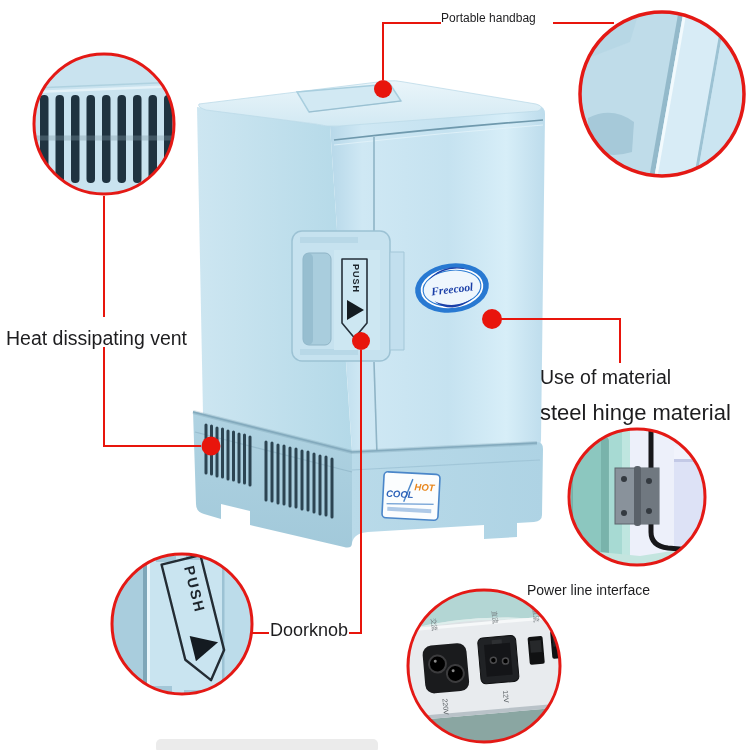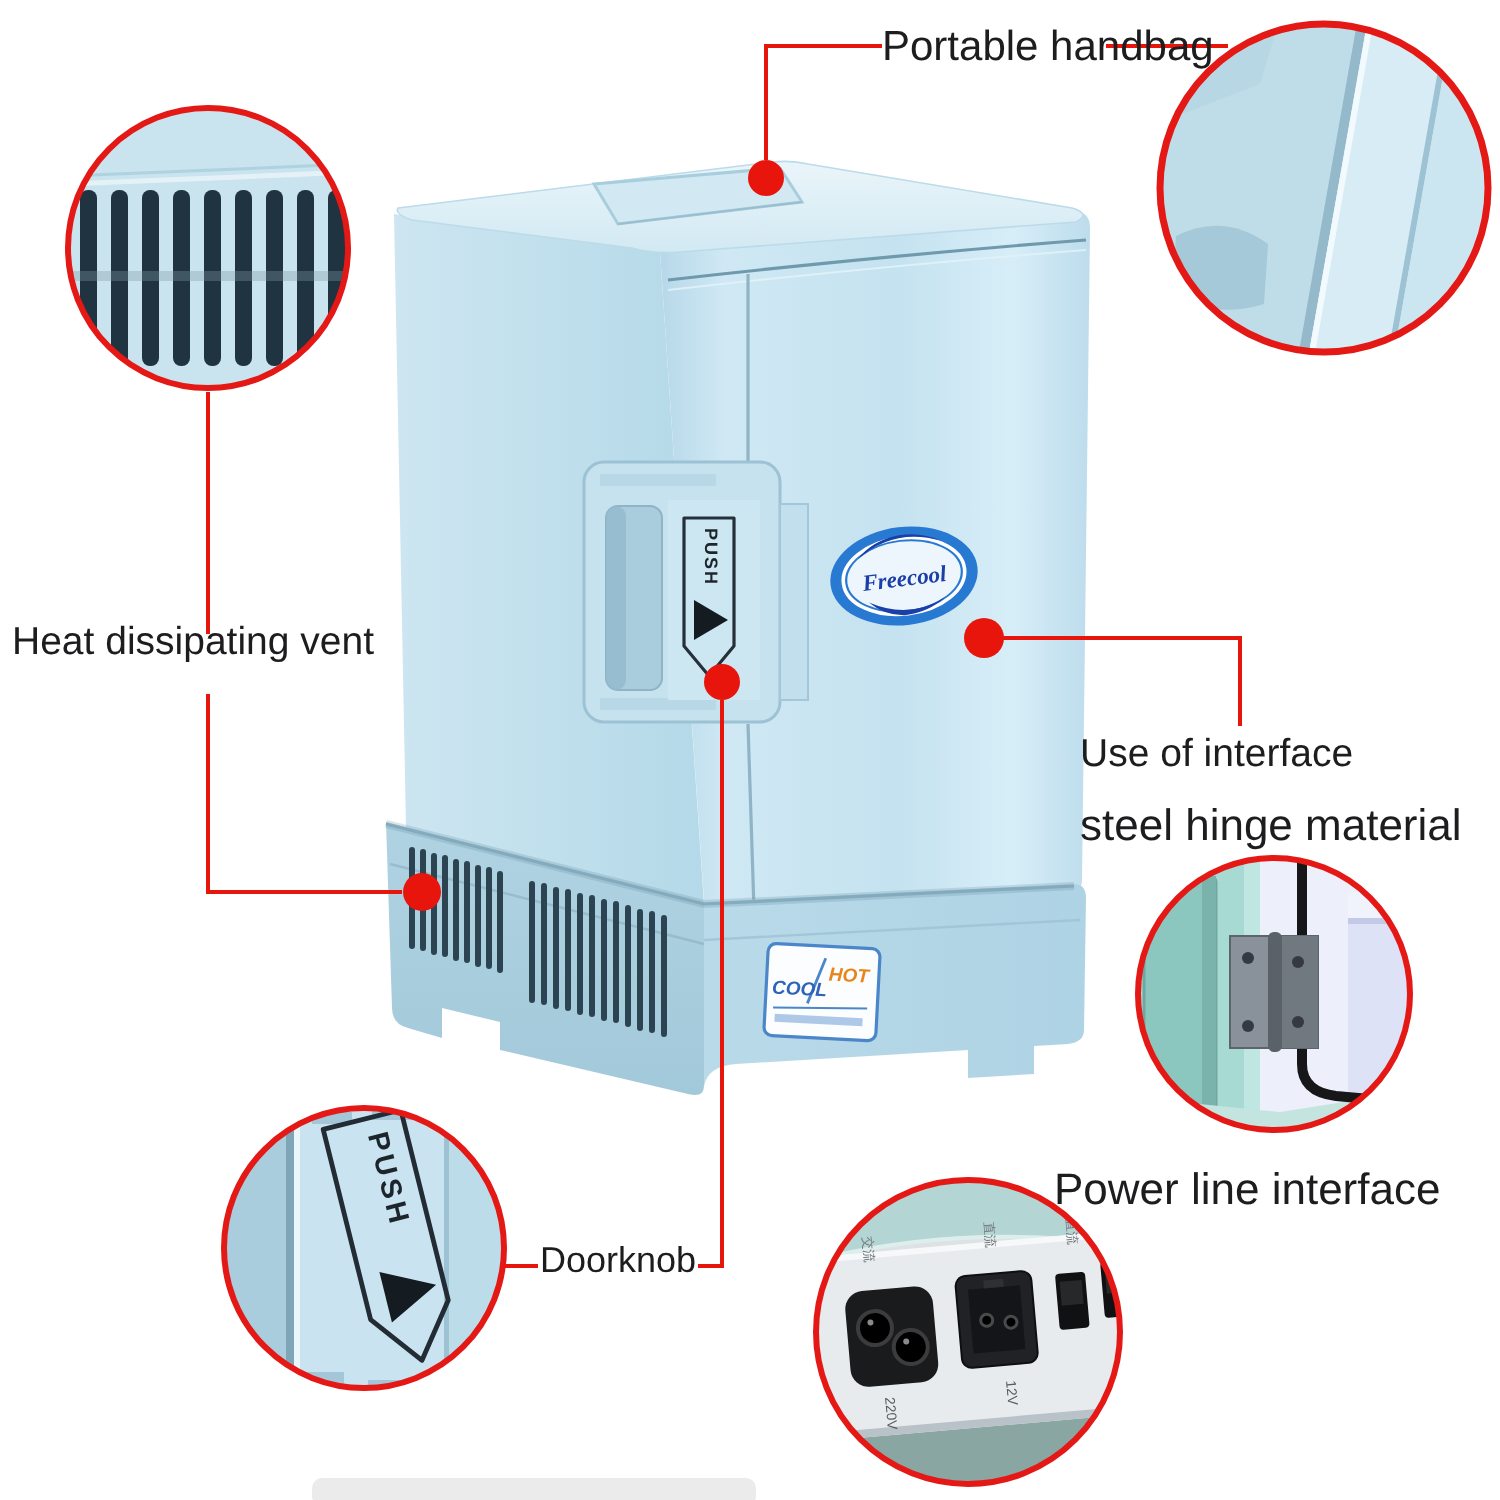"Portable handbag" .lbl-portable { font-size: 21px -> 12px }
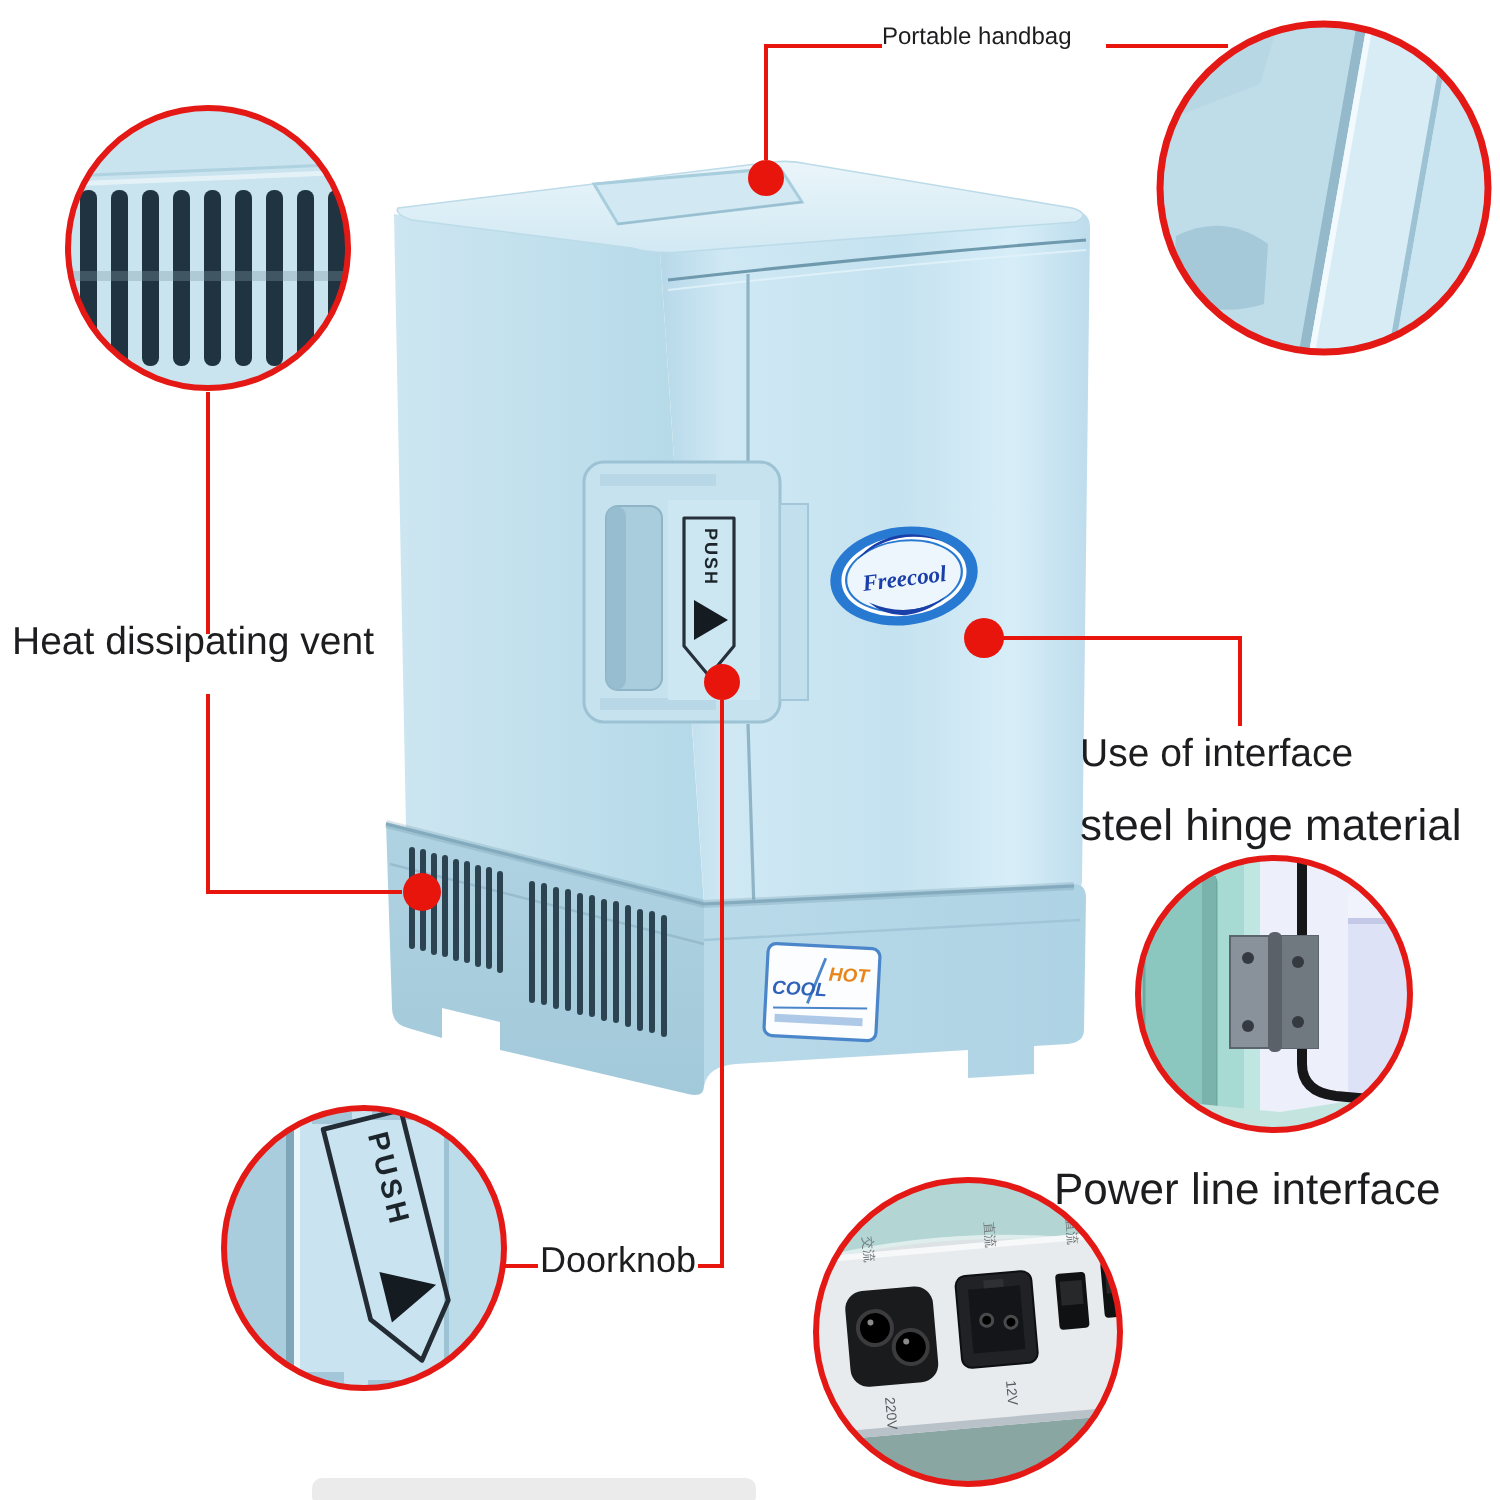"Heat dissipating vent" .lbl-heat { top: 311px -> 328px }
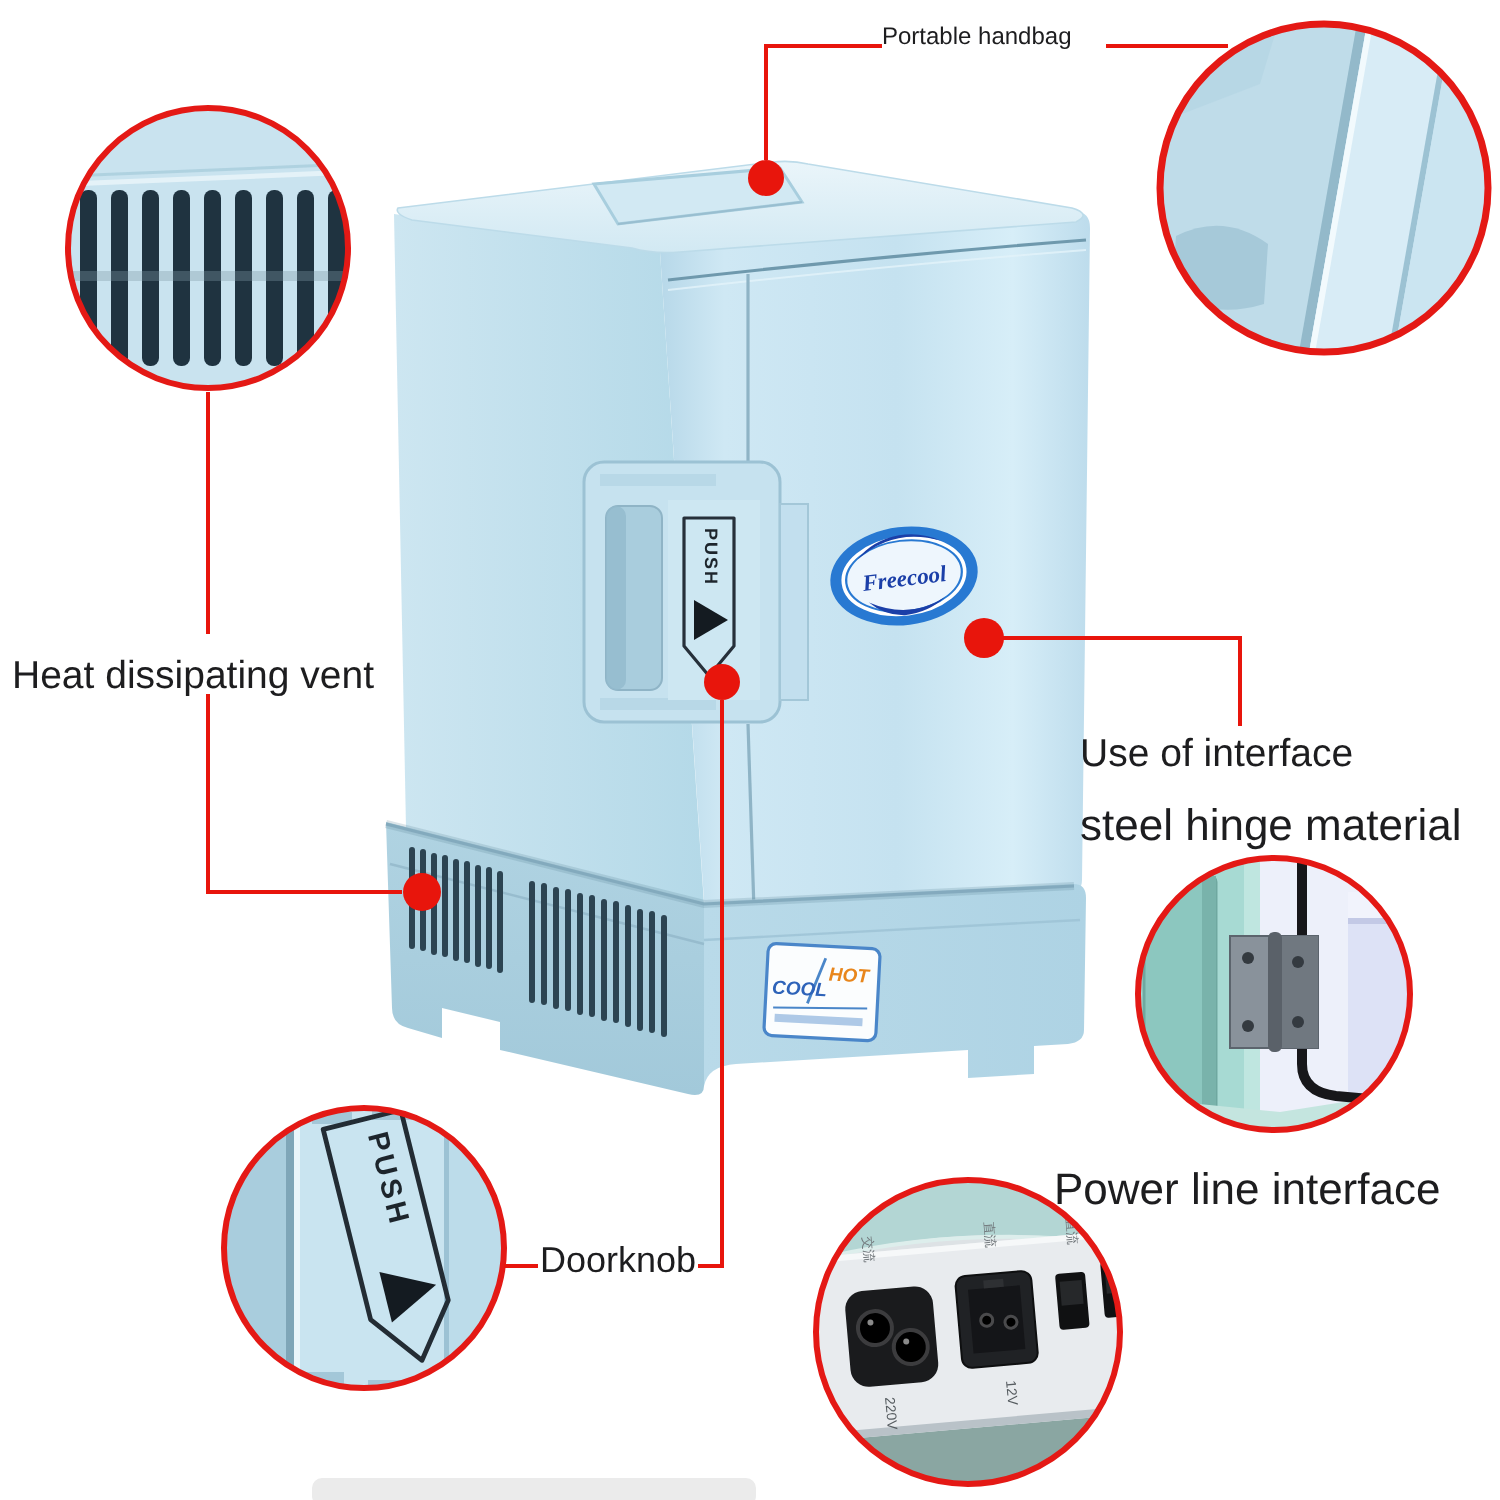"Use of interface" div.lbl { text: interface -> material }
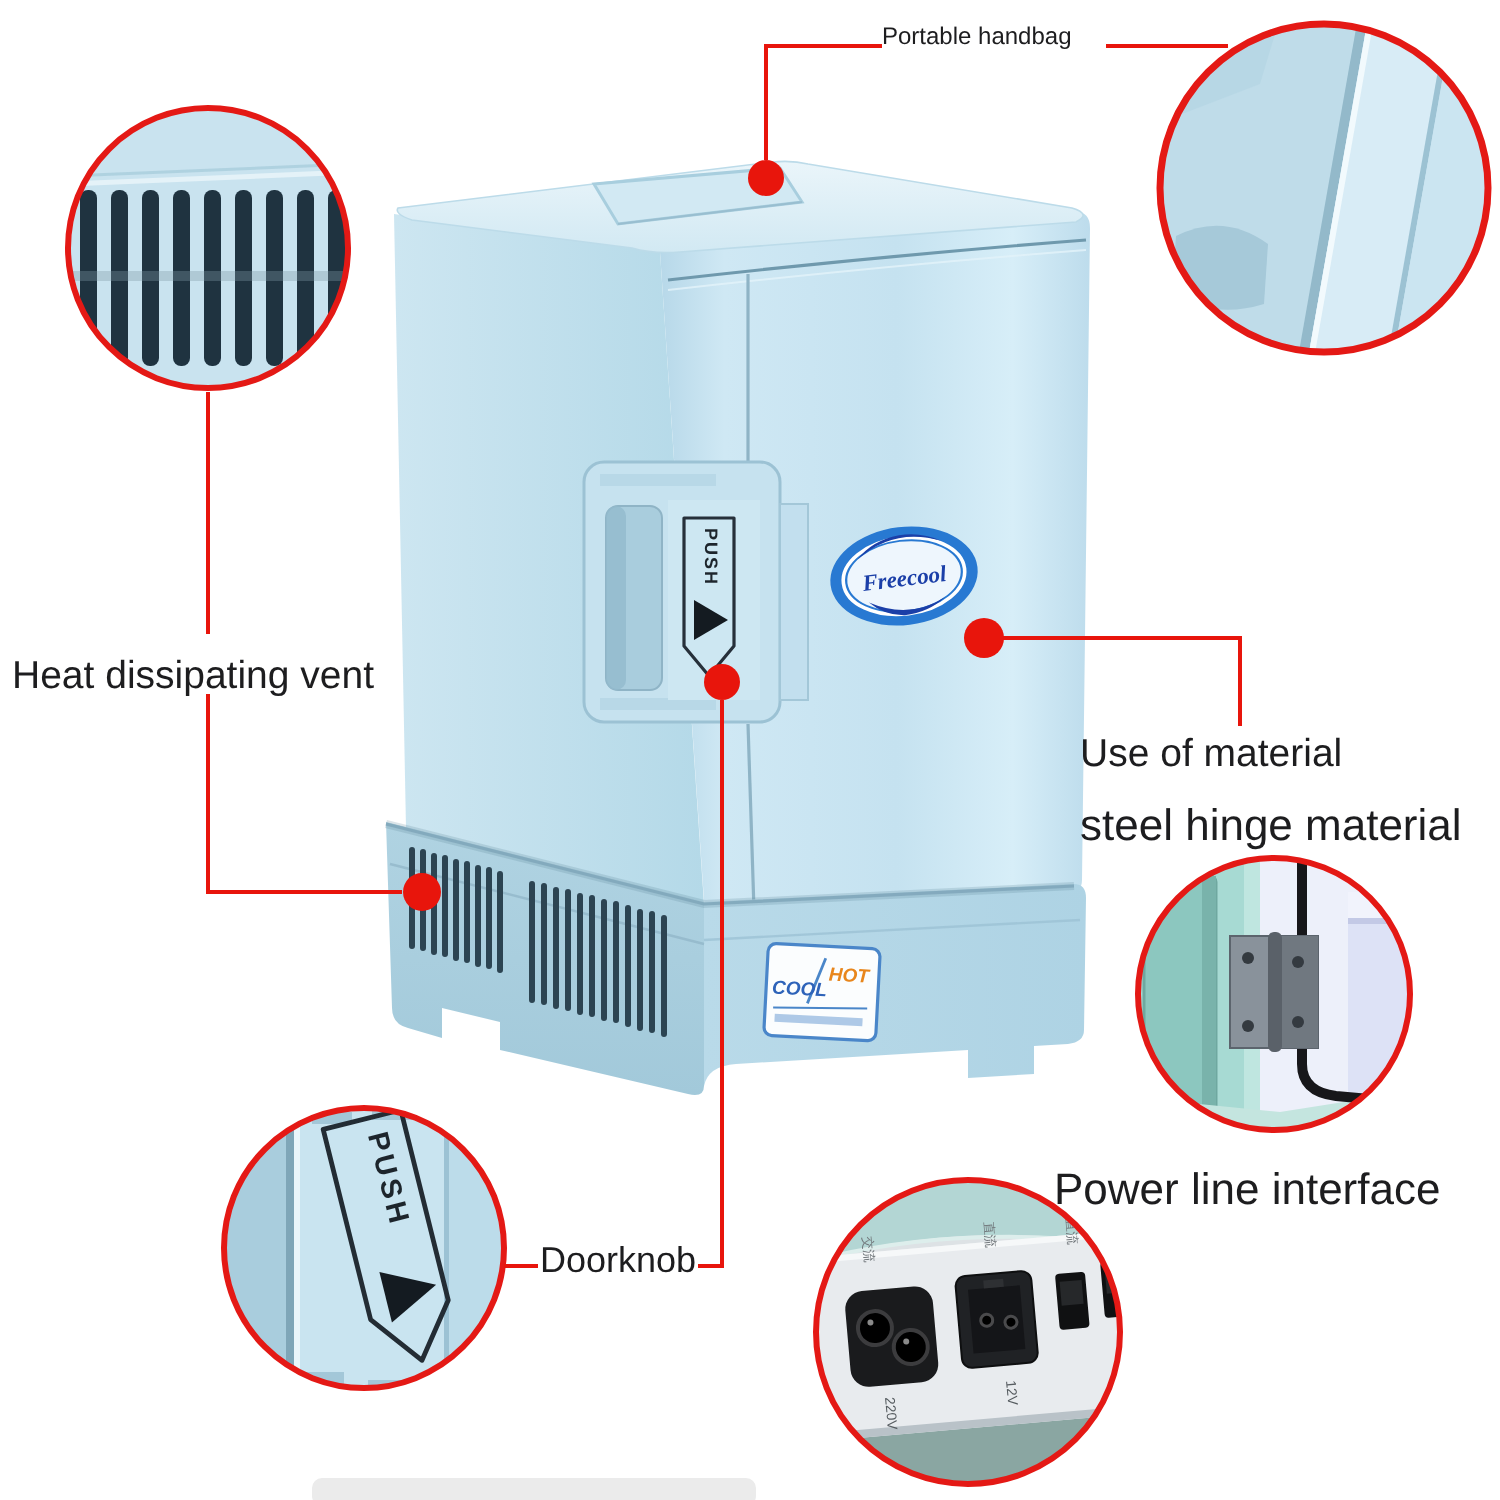"Power line interface" .lbl-power { font-size: 22px -> 14px }
